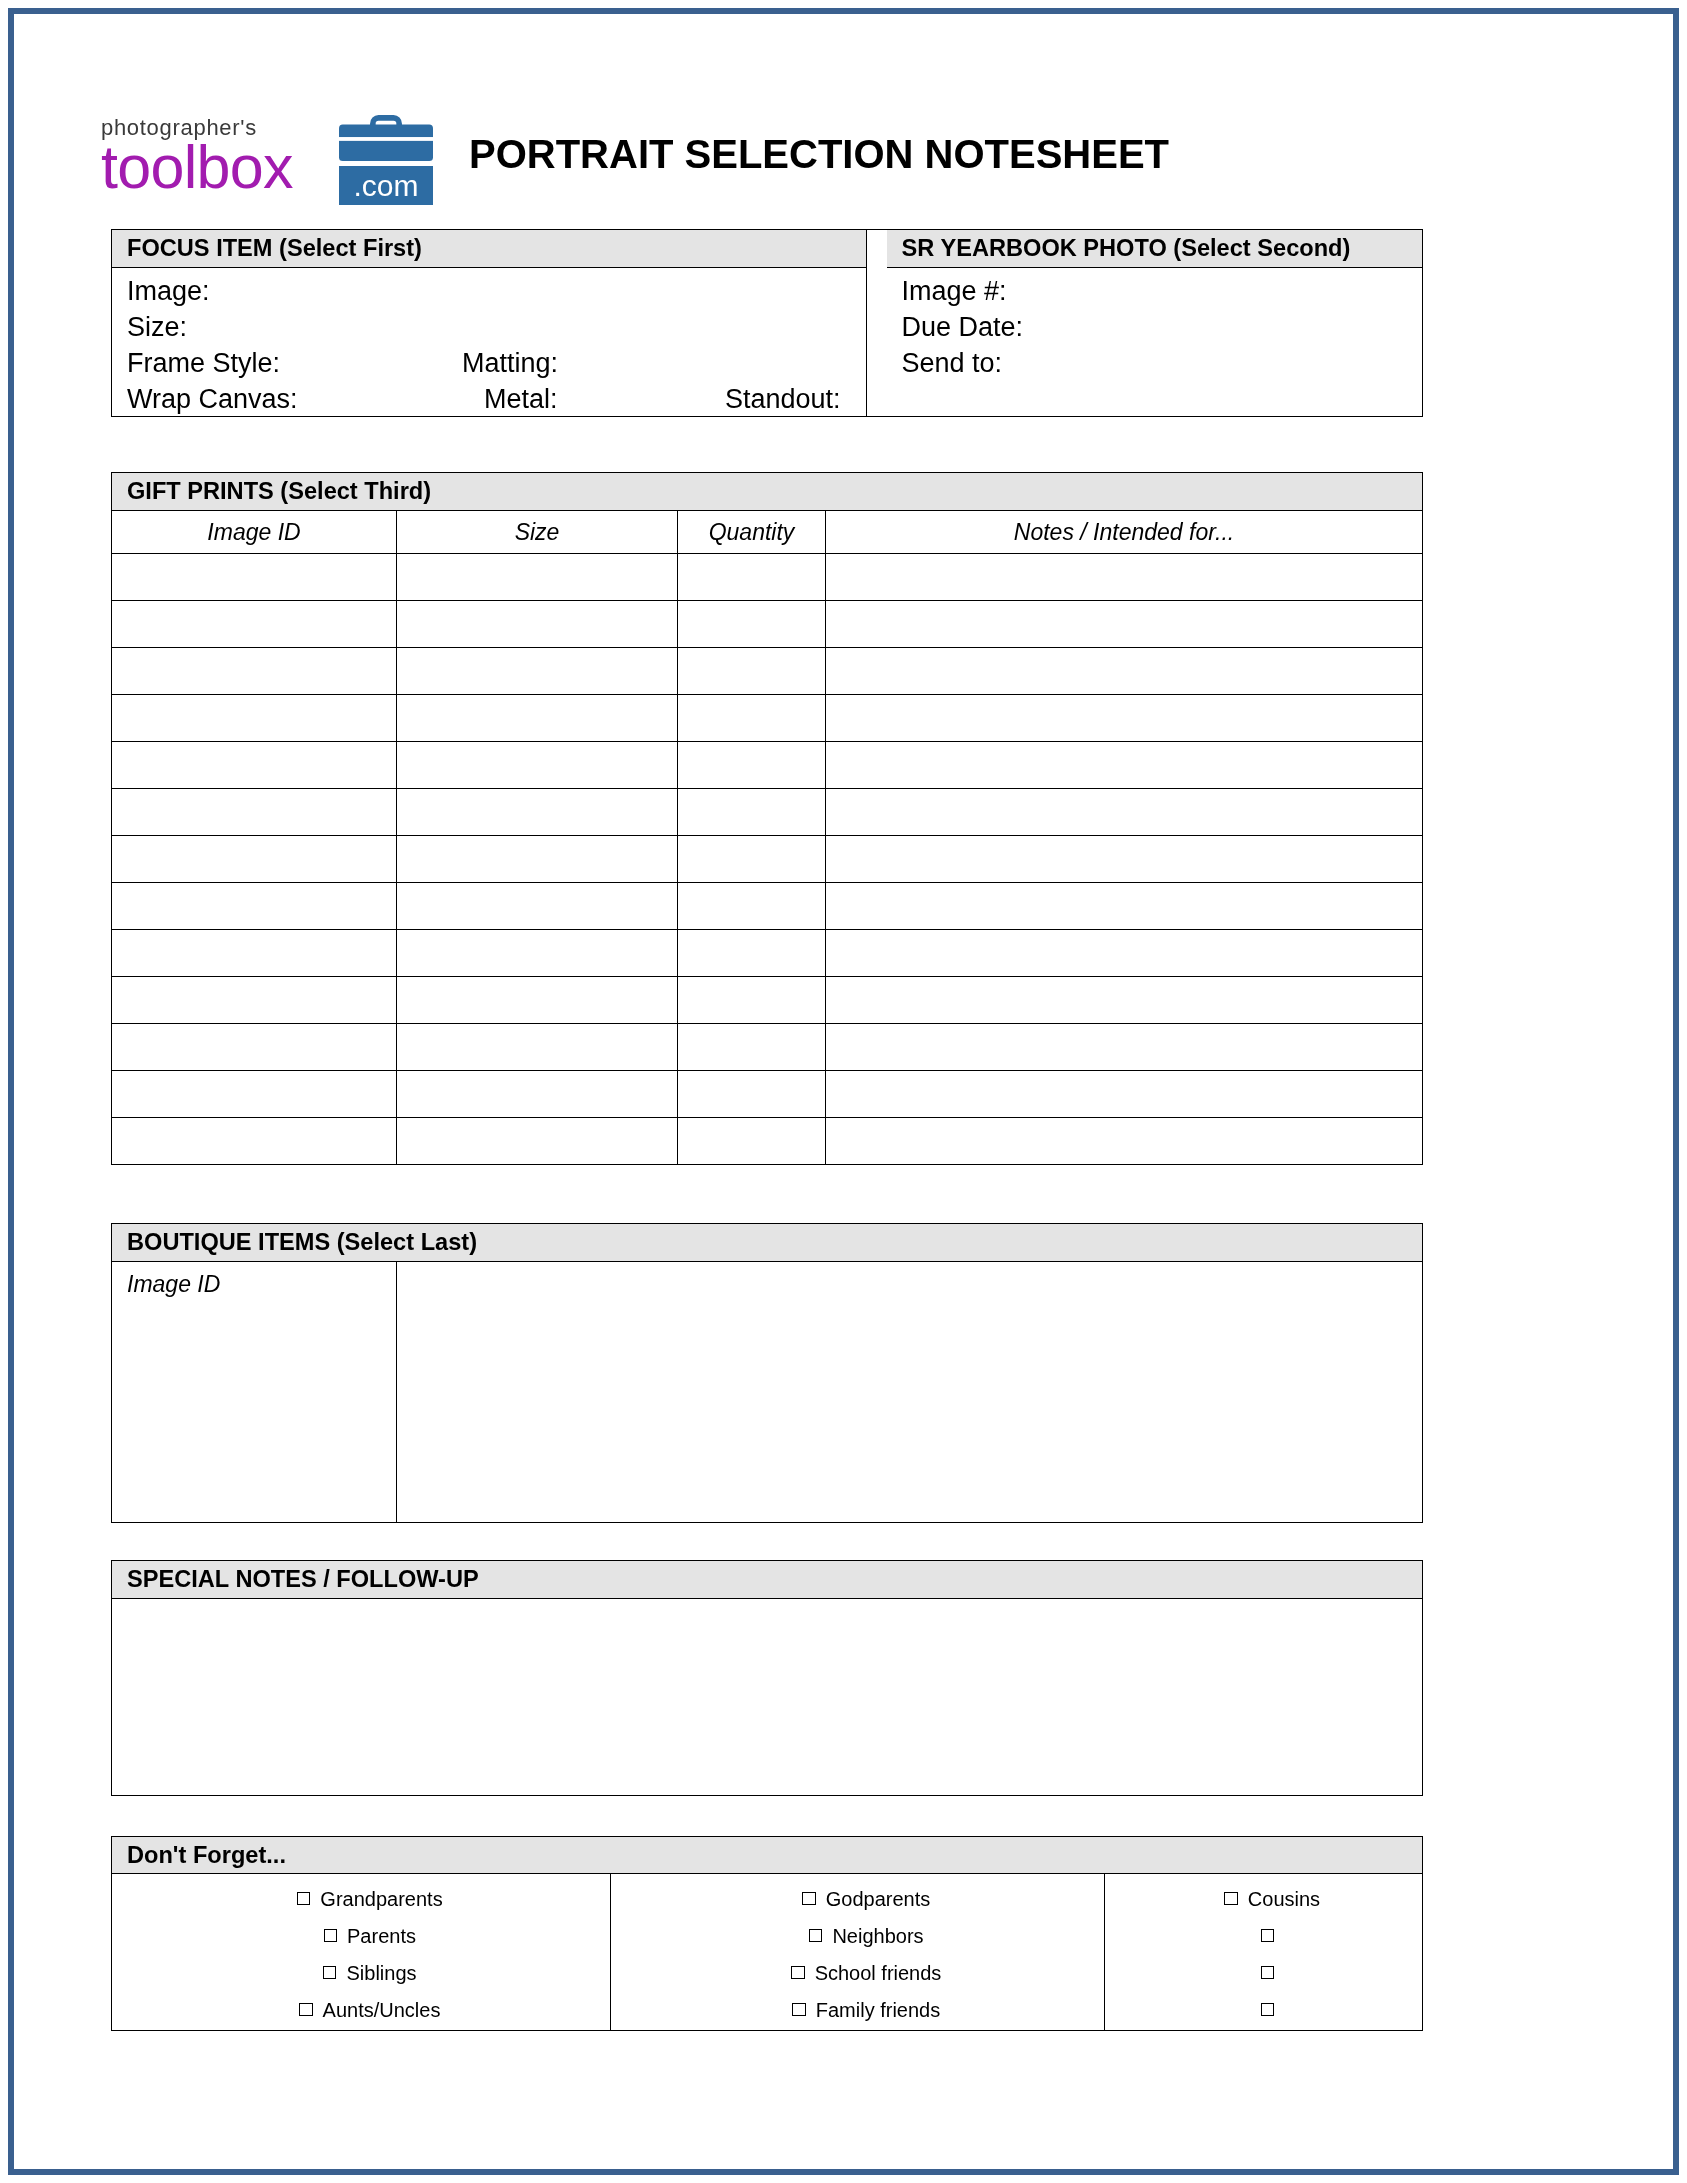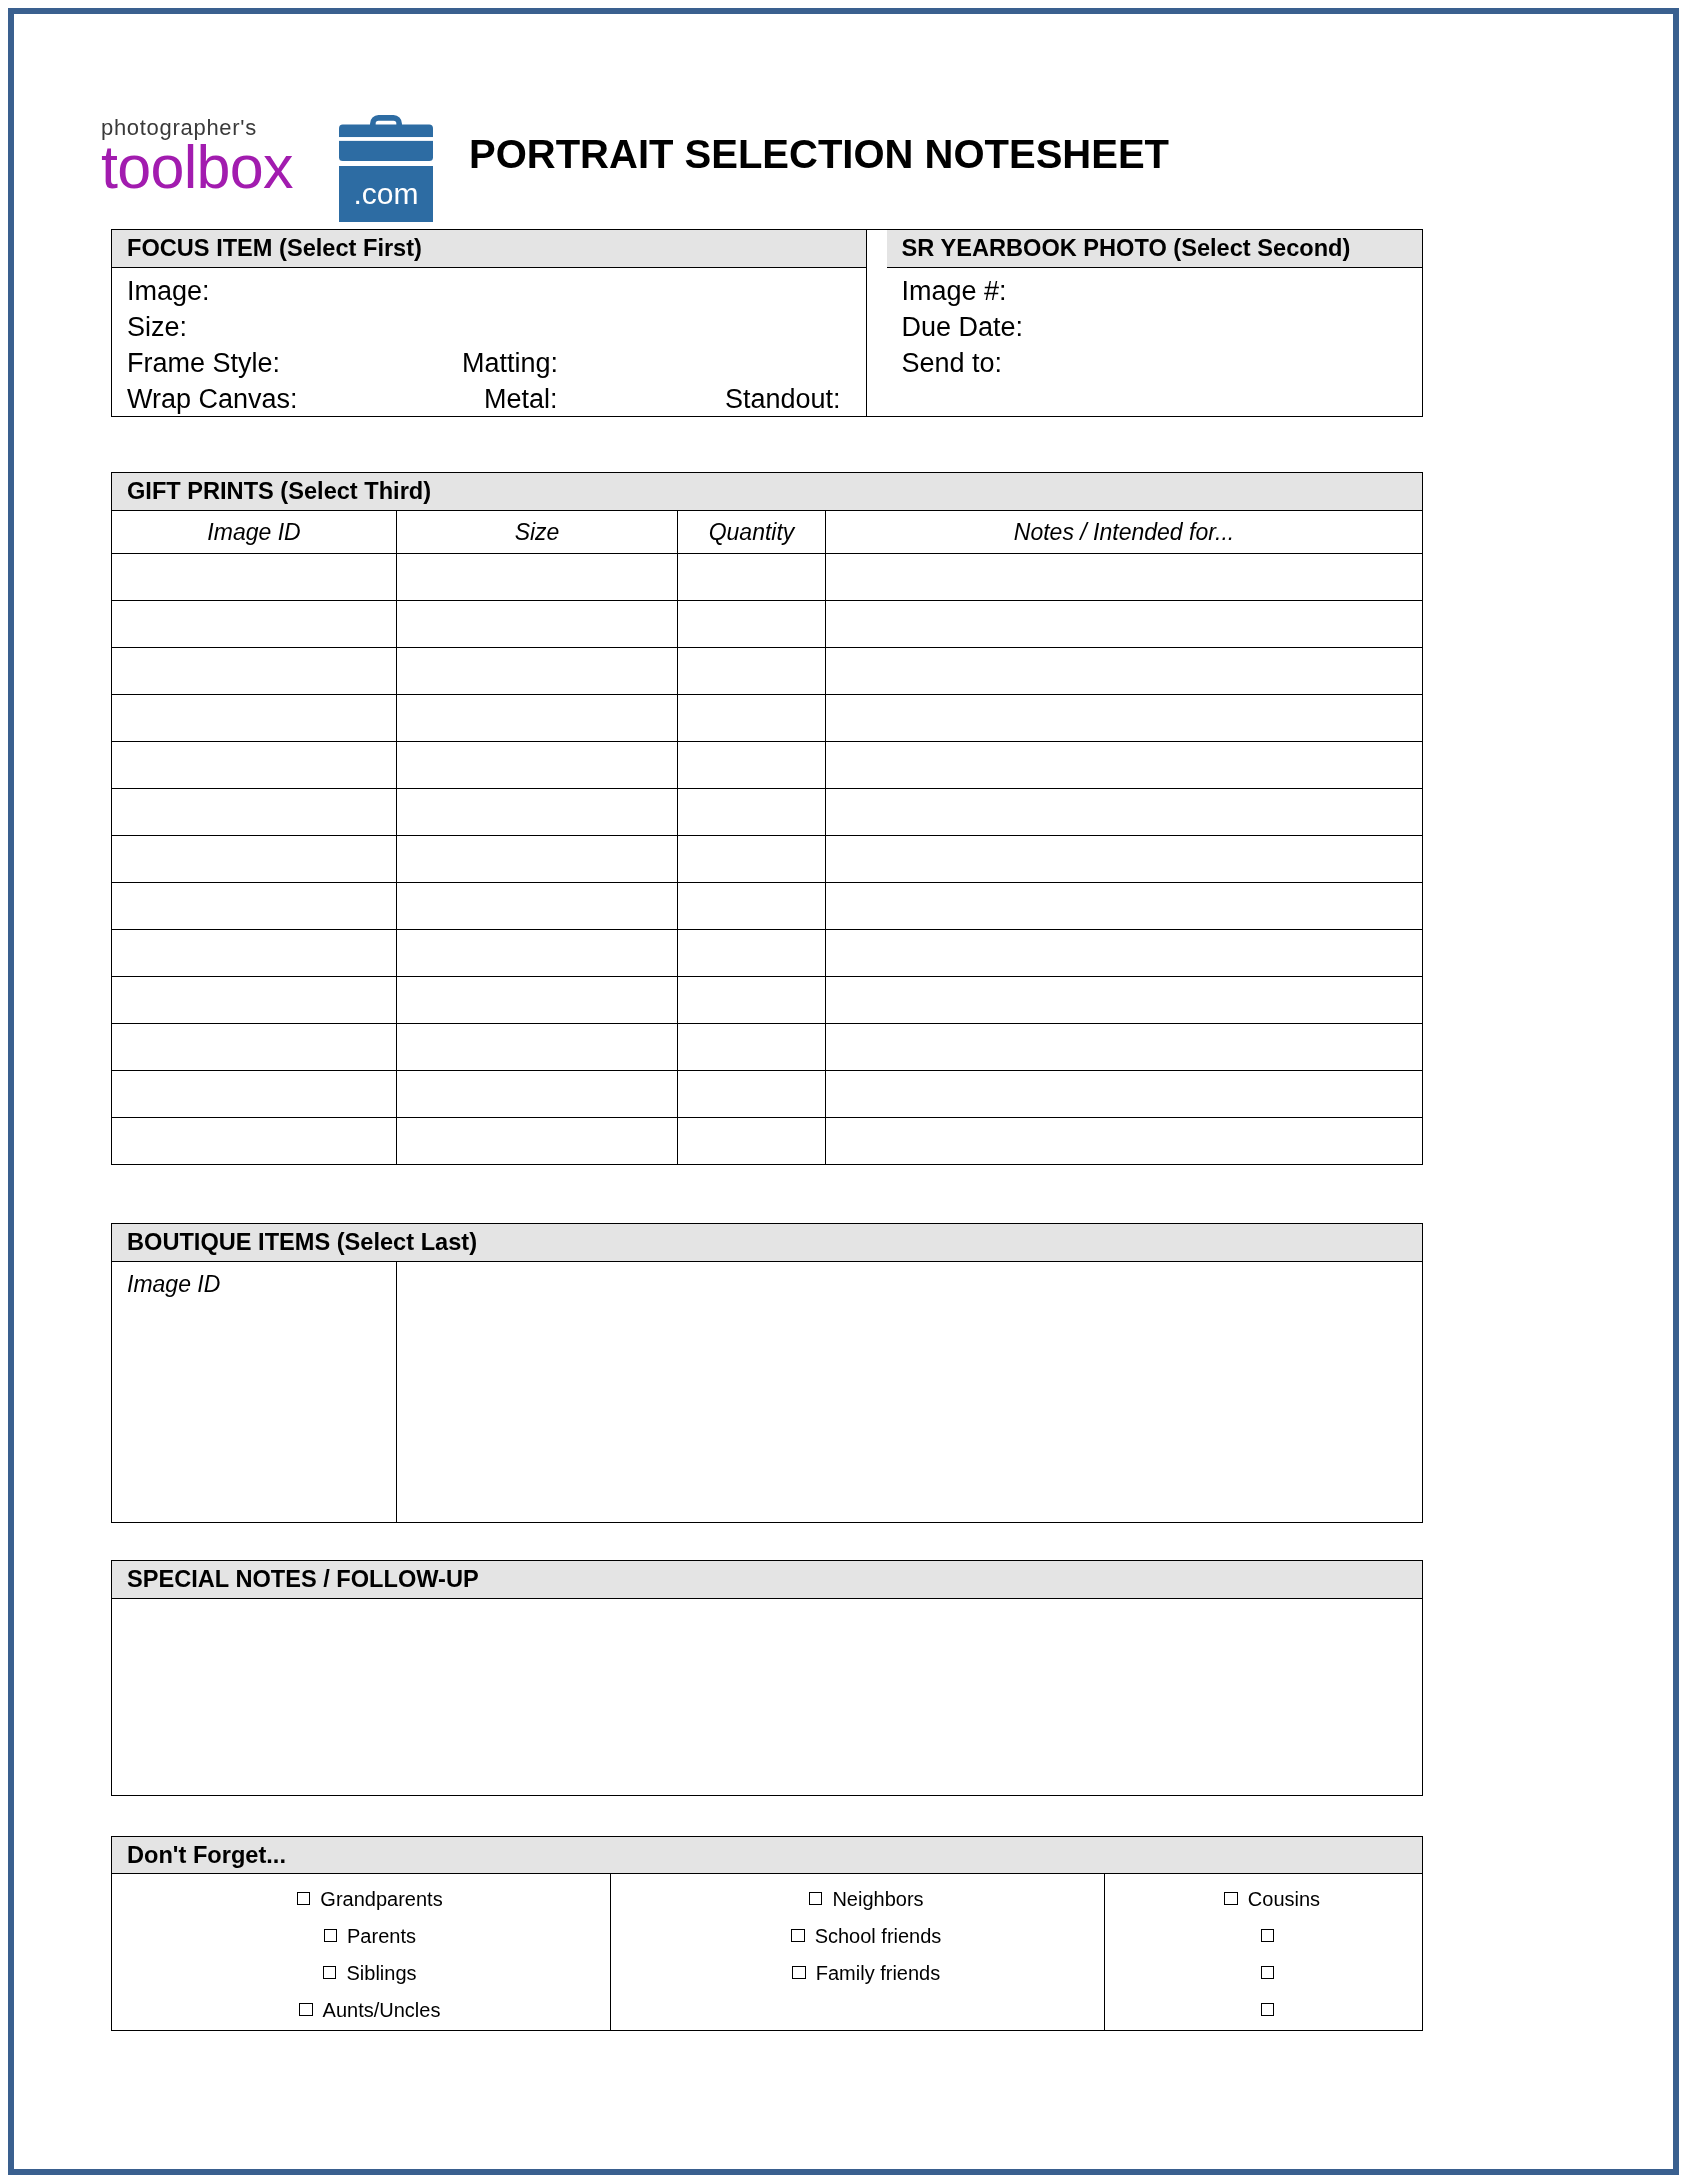".com" .logo-com { height: 56px -> 39px }
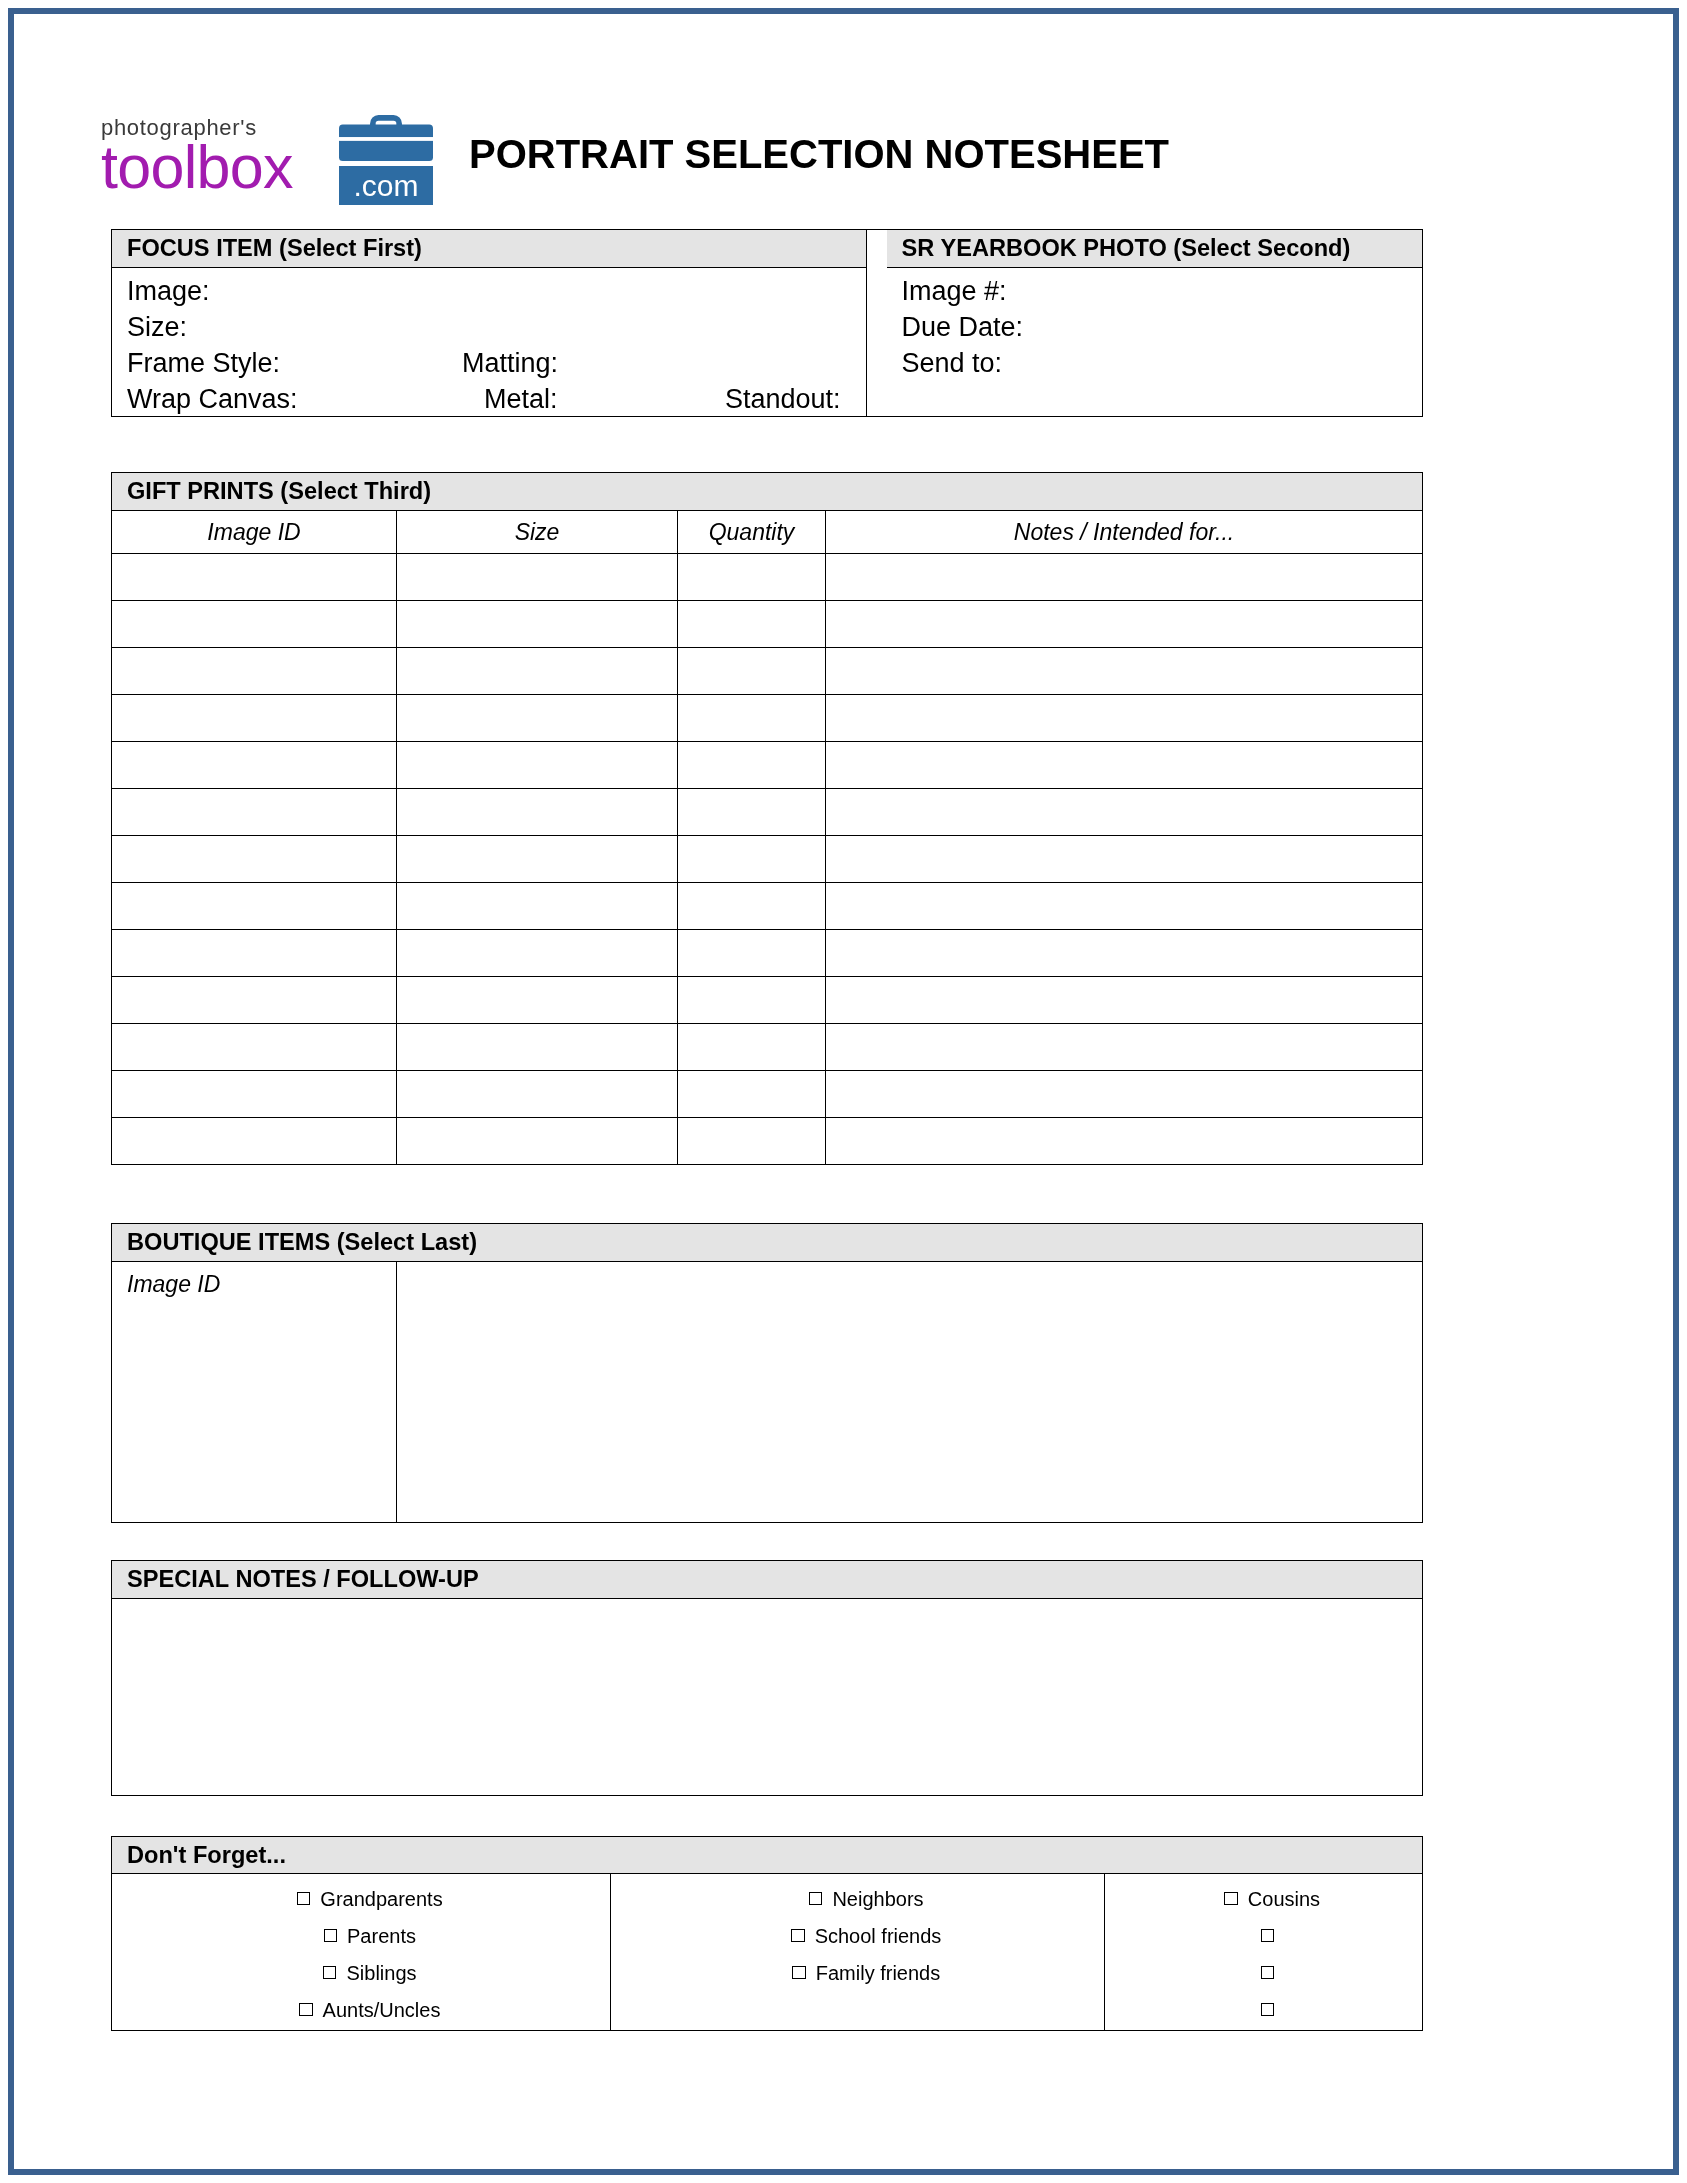"Godparents" div.citem { html: none -> <div><span></span><span>Godparents</span></div> }
